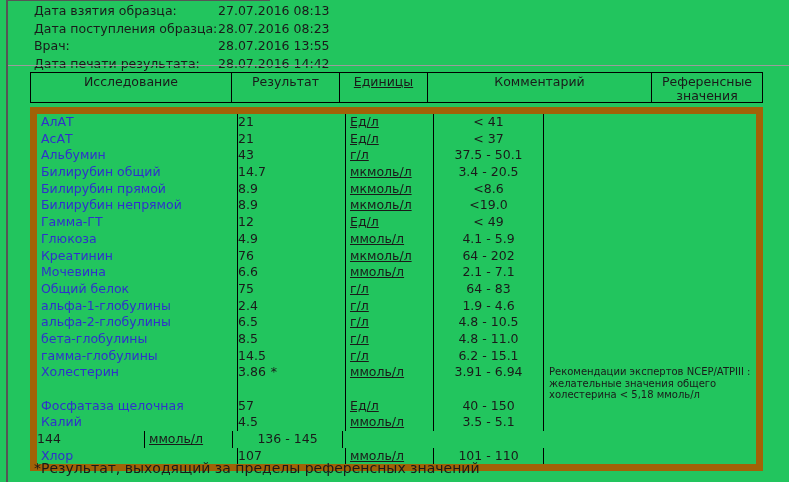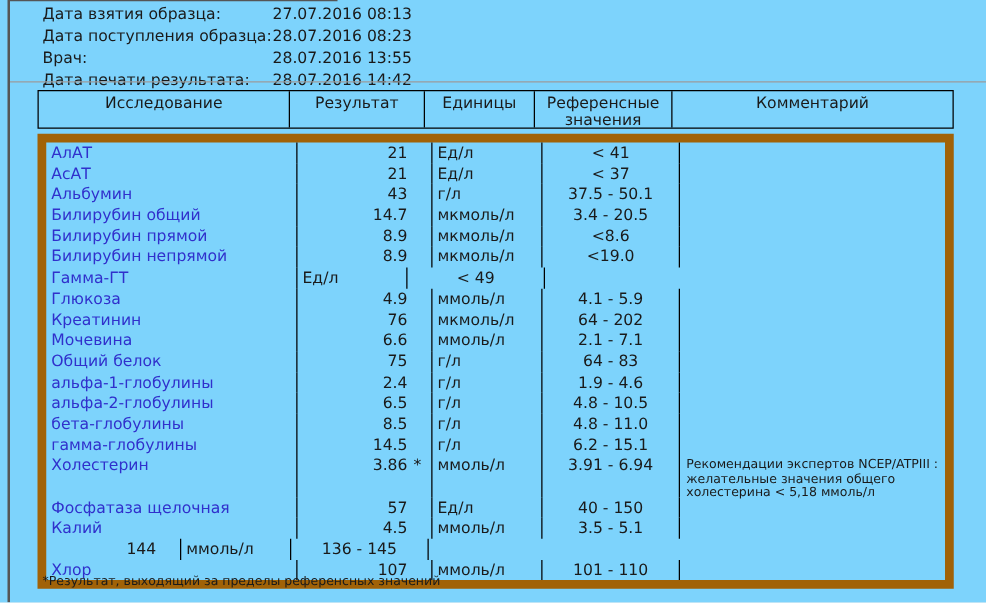"Дата взятия образца:" .screen { background: #7dd3fc -> #22c55e }
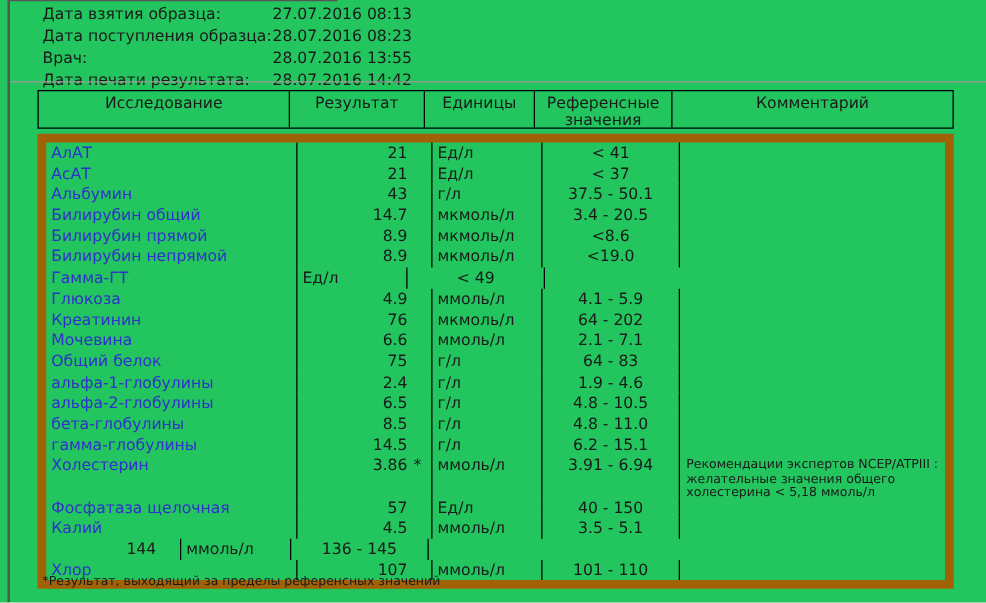"Единицы" .c3 { text-decoration: none -> underline }
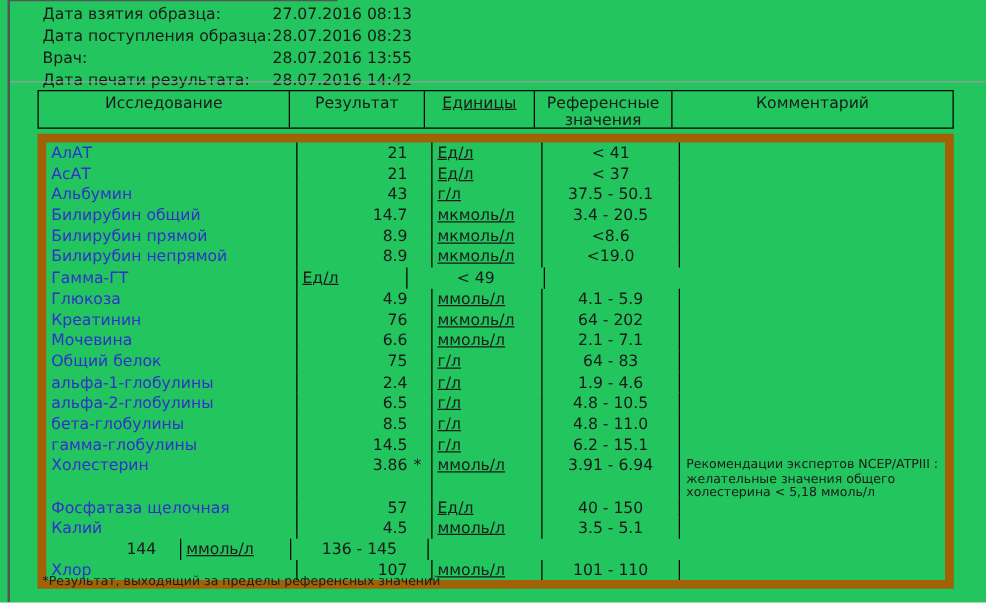"Референсные значения" div.th { order: before "Комментарий" -> after "Комментарий" }
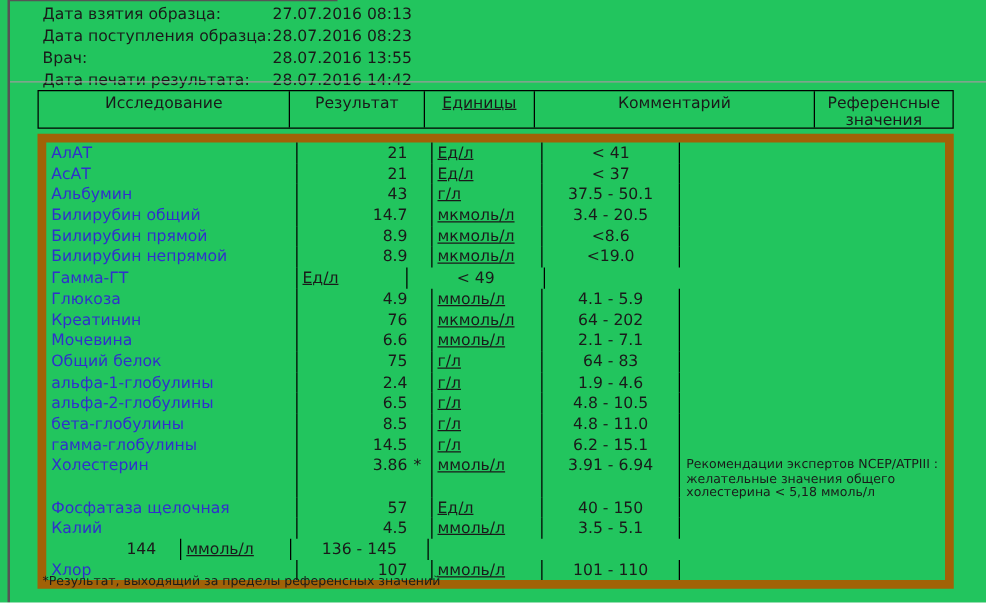"21" .td.result { justify-content: flex-end -> none }
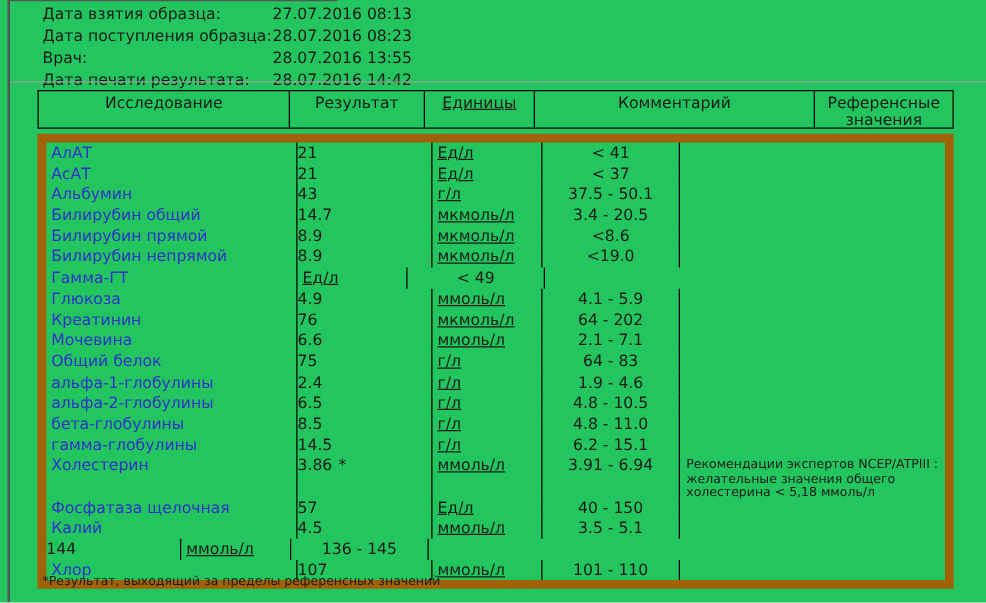"12" div.td { html: none -> <div> <span>12</span> <span></span> </div> }
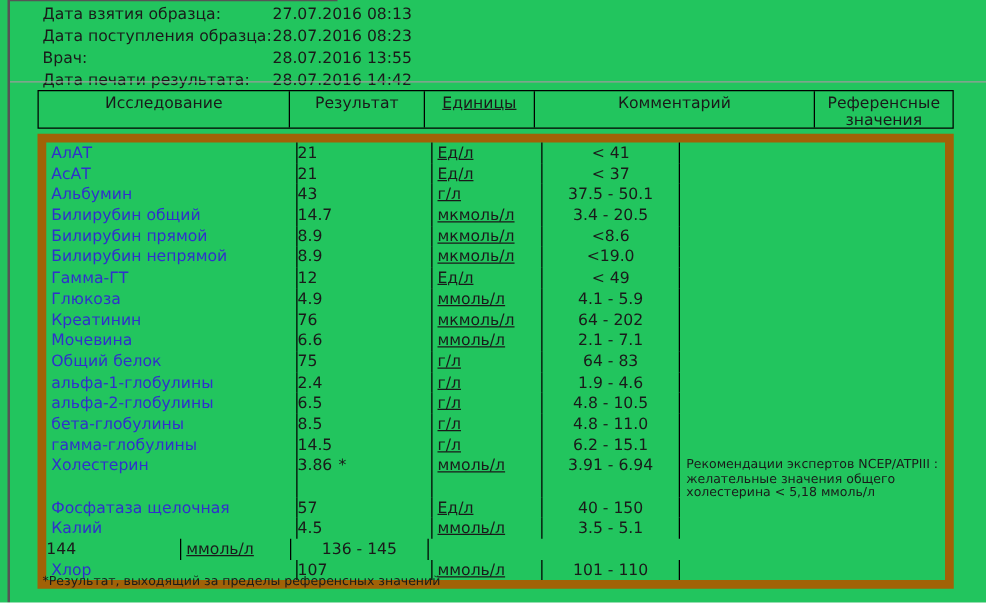"*Результат, выходящий за пределы" .footnote { font-size: 10px -> 14px }
